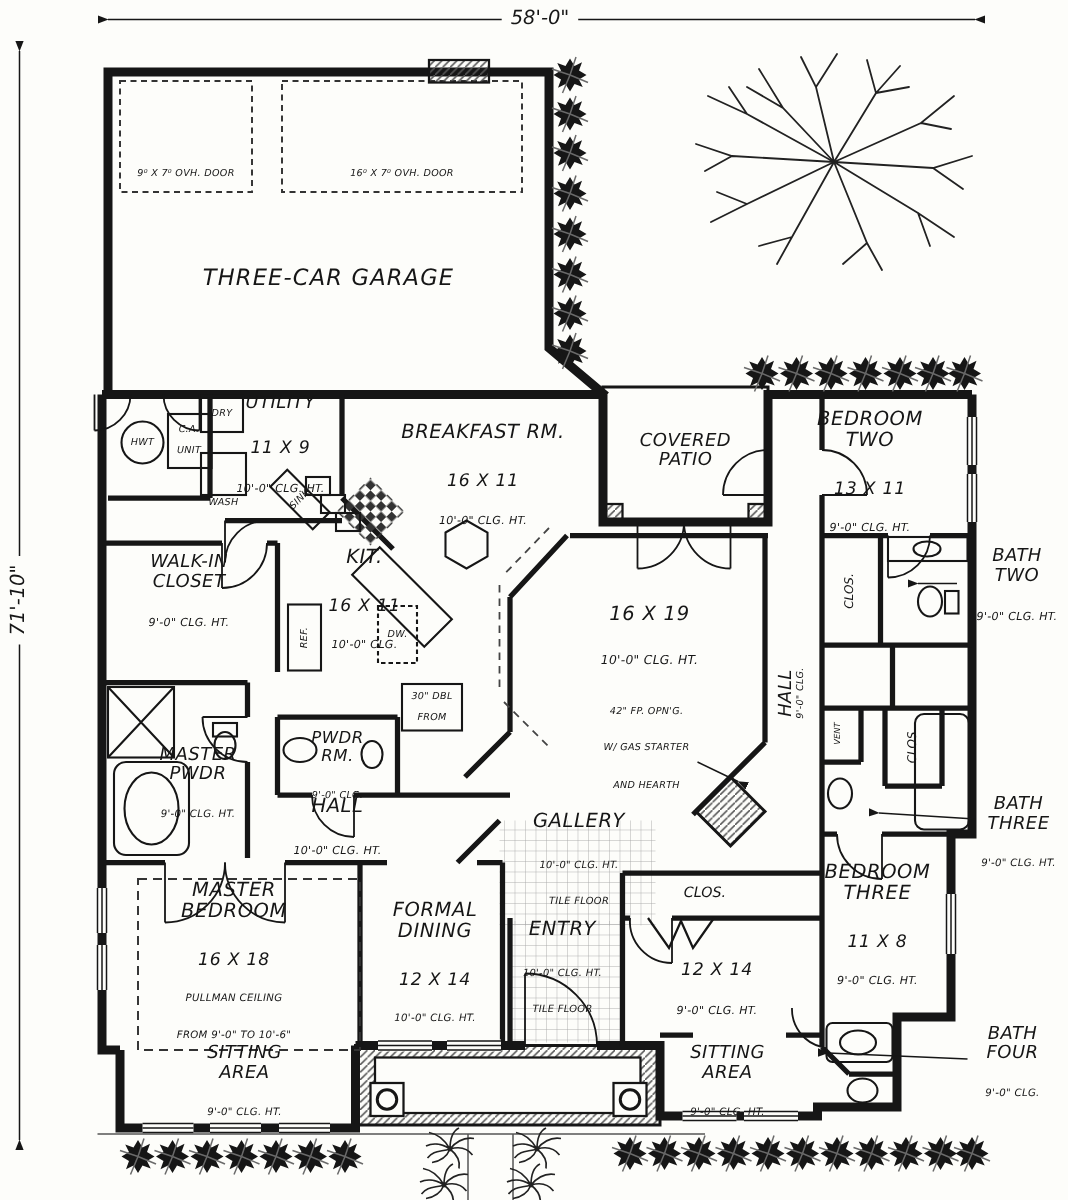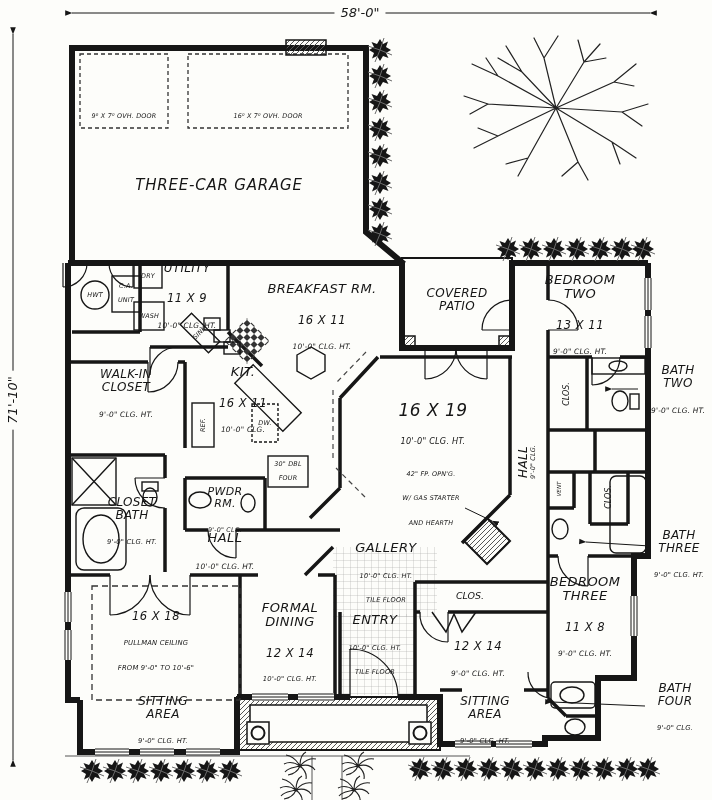"WASH" div.lbl { top: 316px -> 335px }
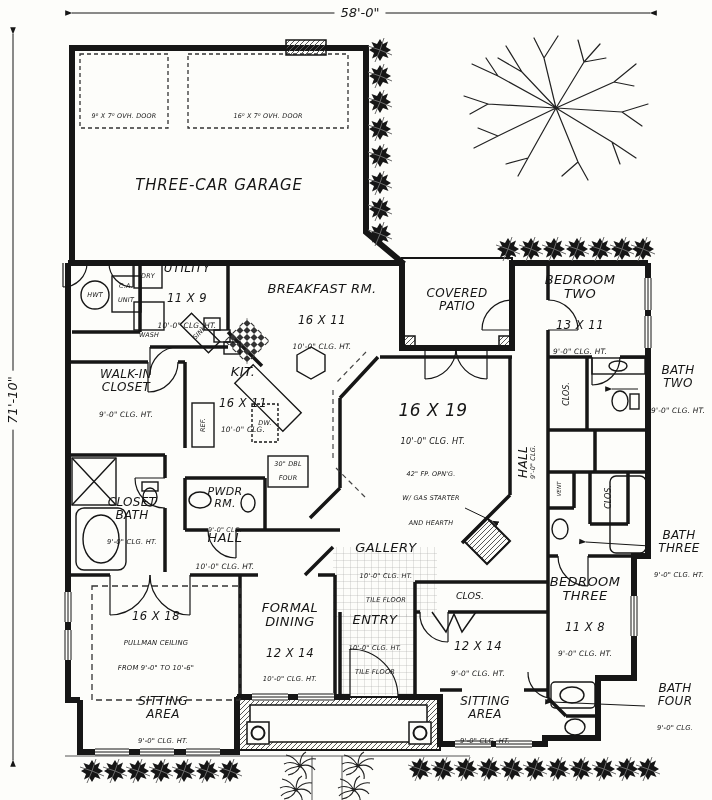"16 X 19" div.dm { font-size: 17px -> 13px }
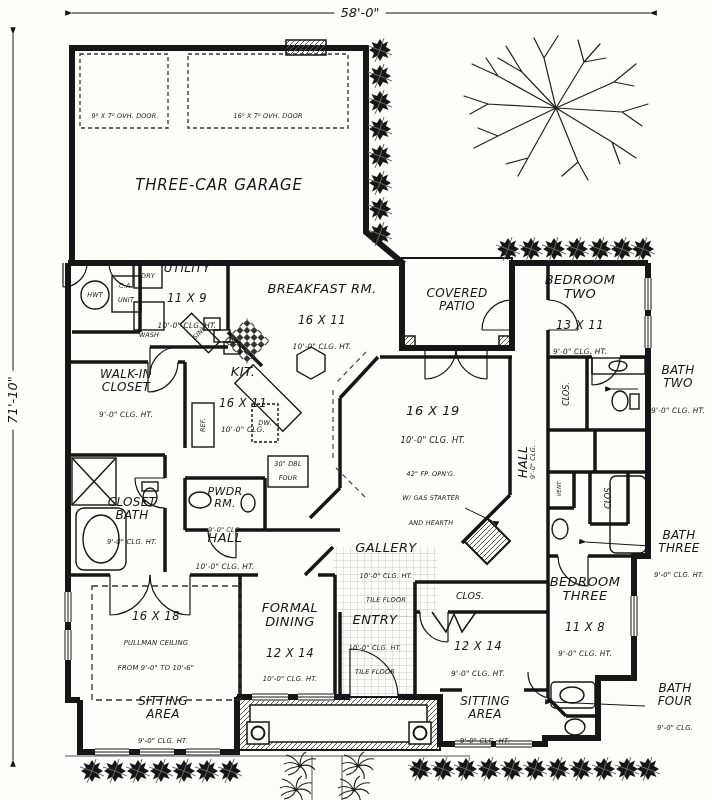"FOUR" div { text: FOUR -> FROM }
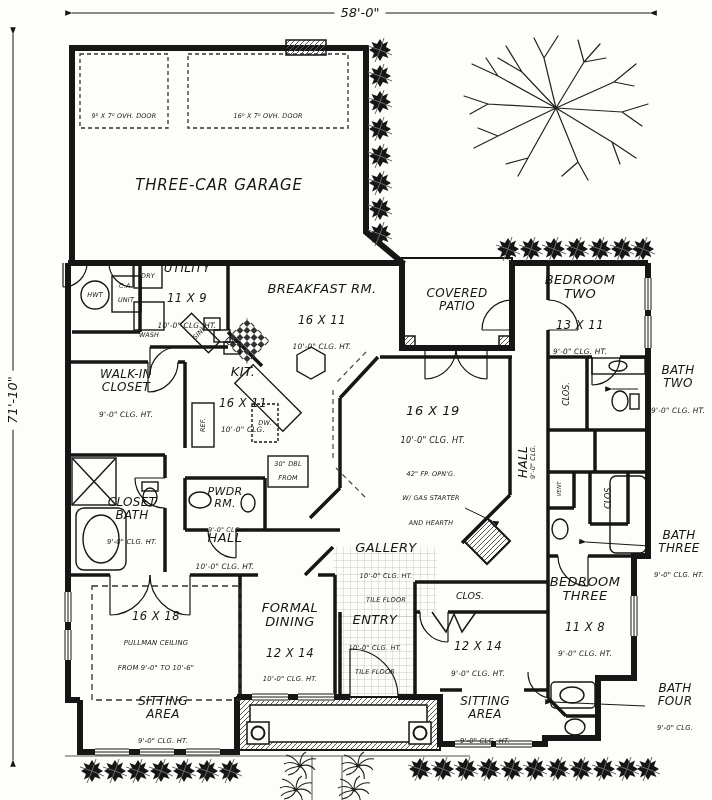"CLOSET BATH" div.nm-md { text: CLOSET BATH -> MASTER PWDR }
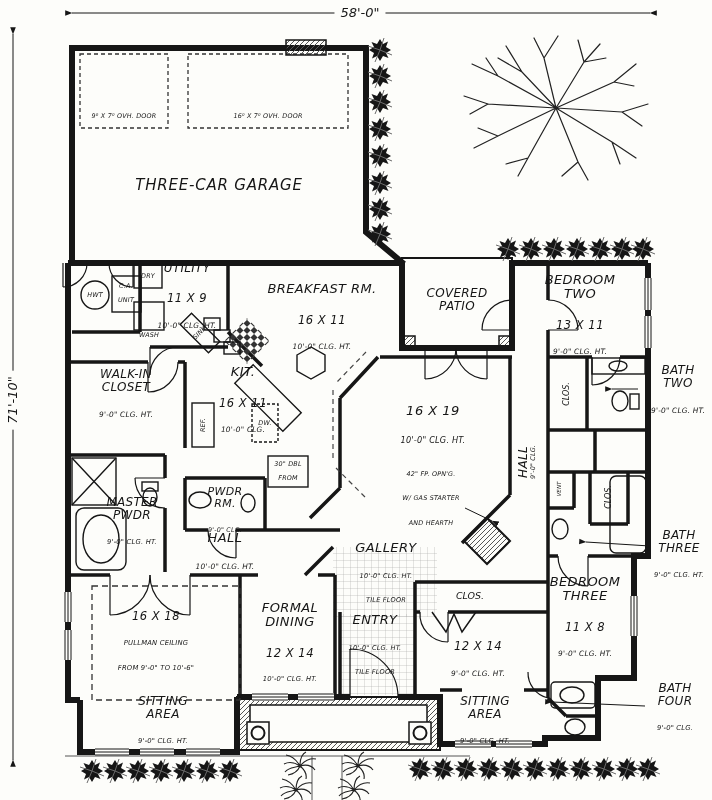"MASTER BEDROOM" div.nm { html: none -> <div>MASTER BEDROOM</div> }
